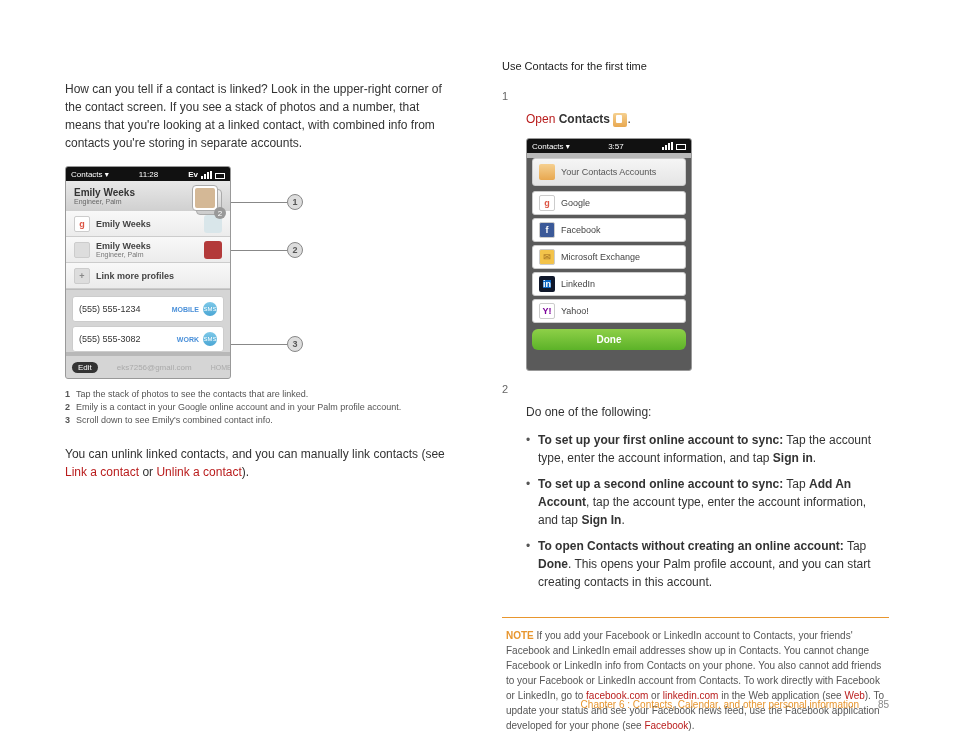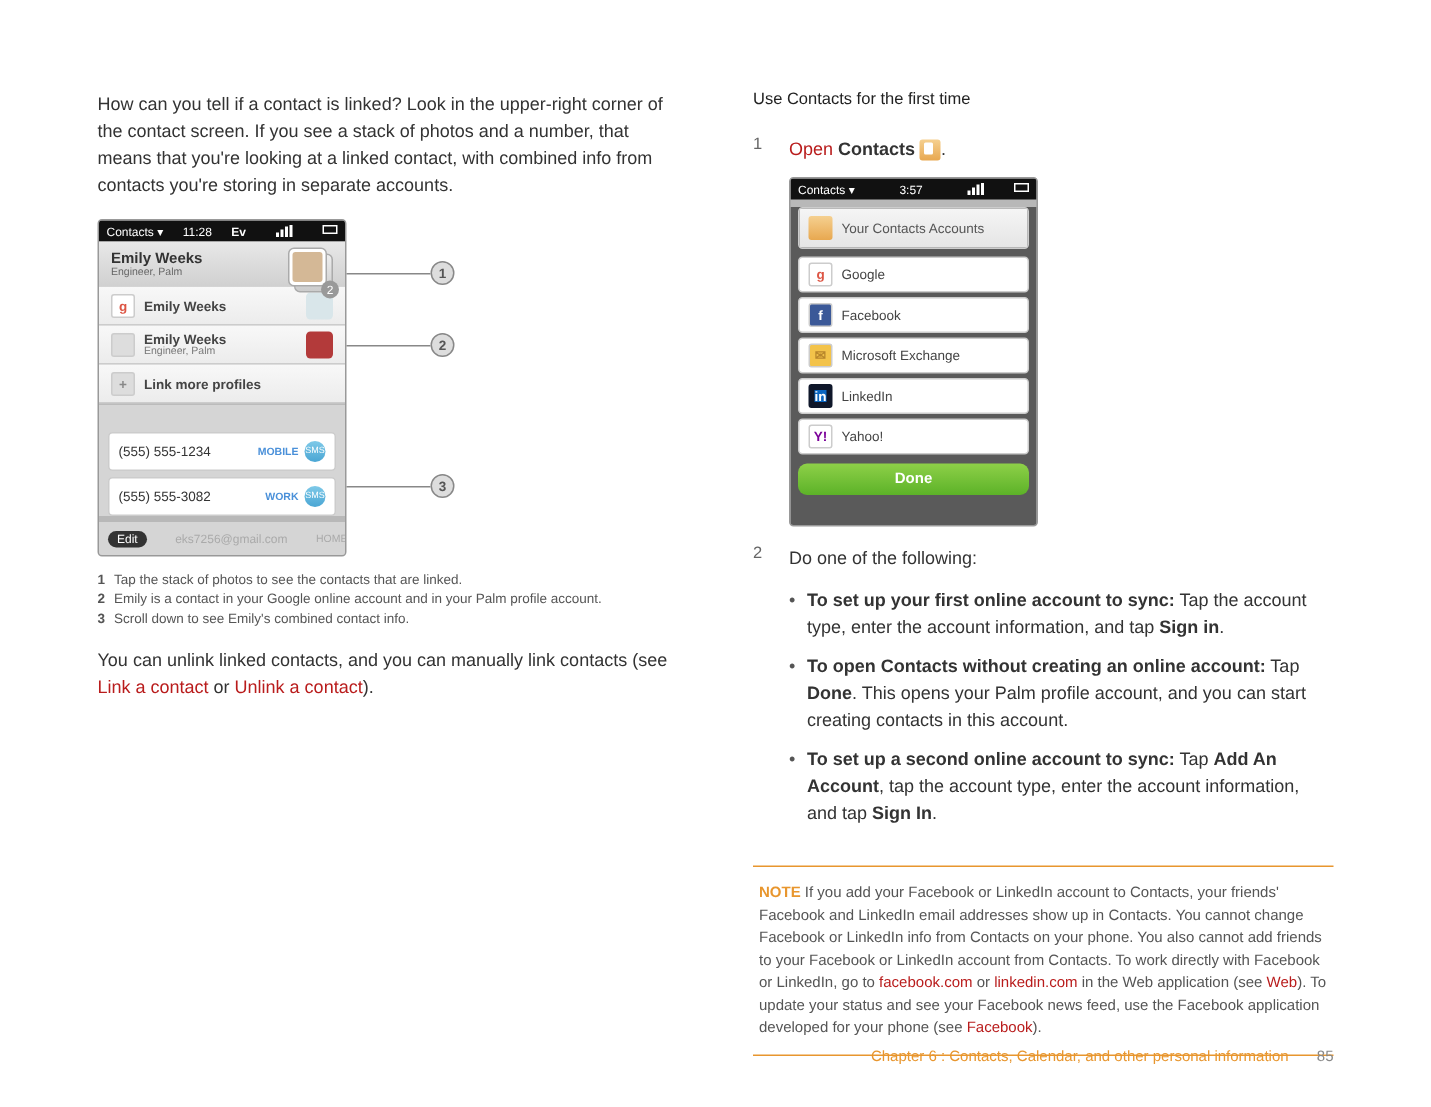"How can you tell if" p { margin-top: none -> 20px }
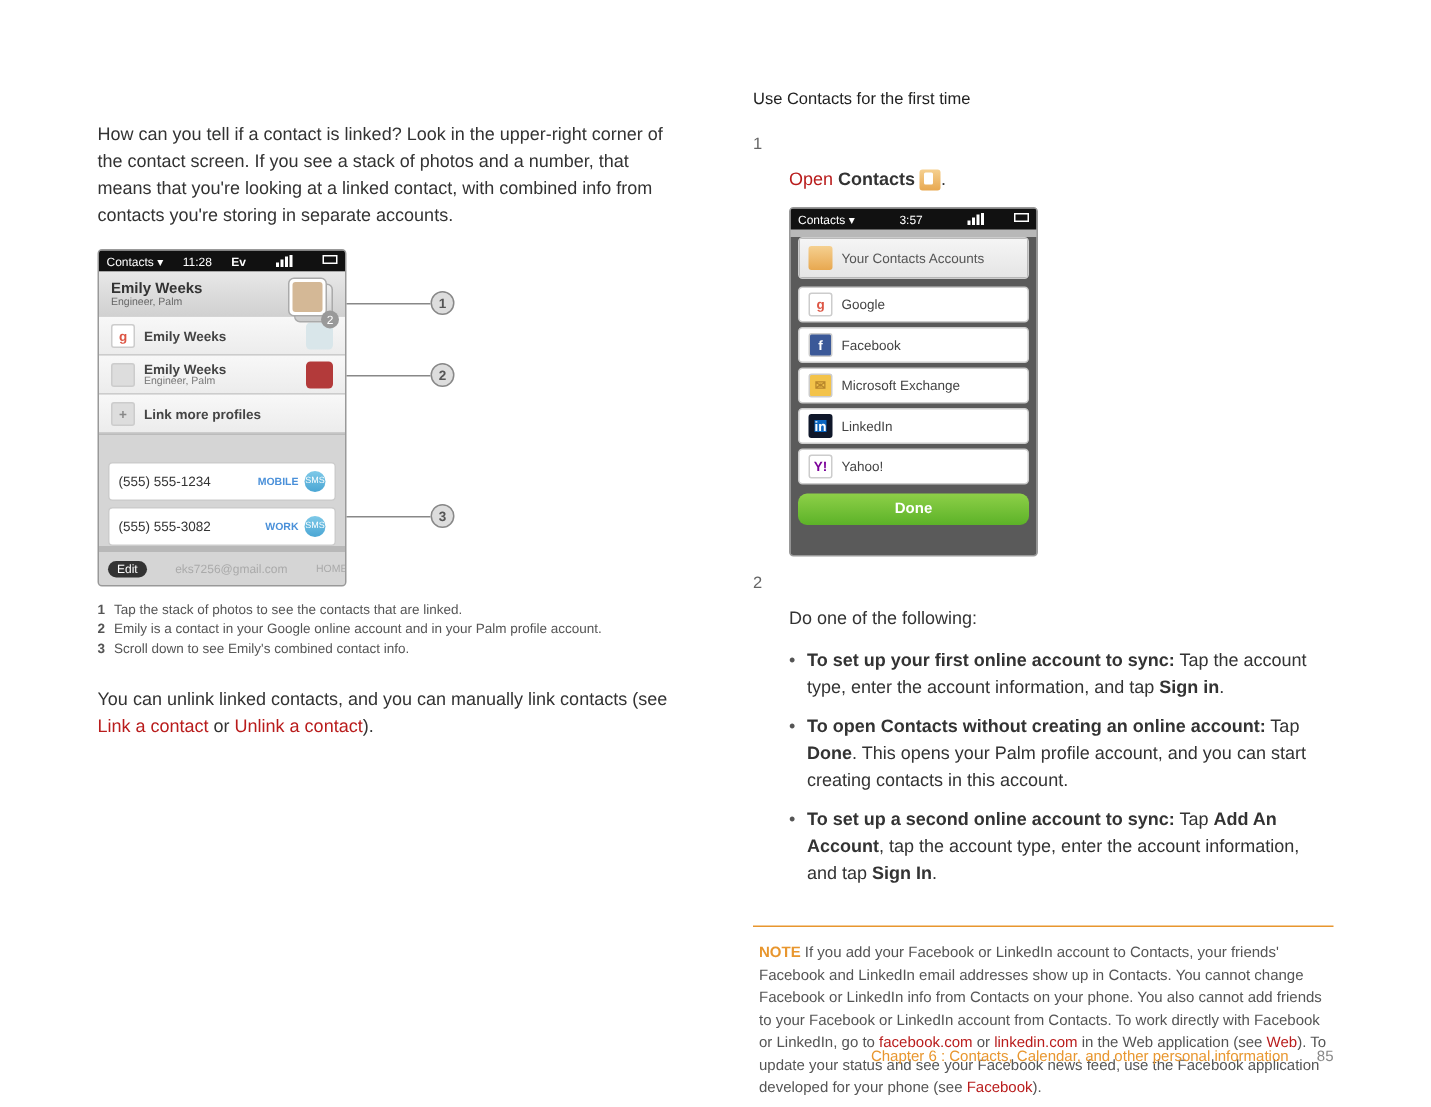"Ev" .phone-status .right { align-items: flex-start -> flex-end; gap: 20px -> 3px }
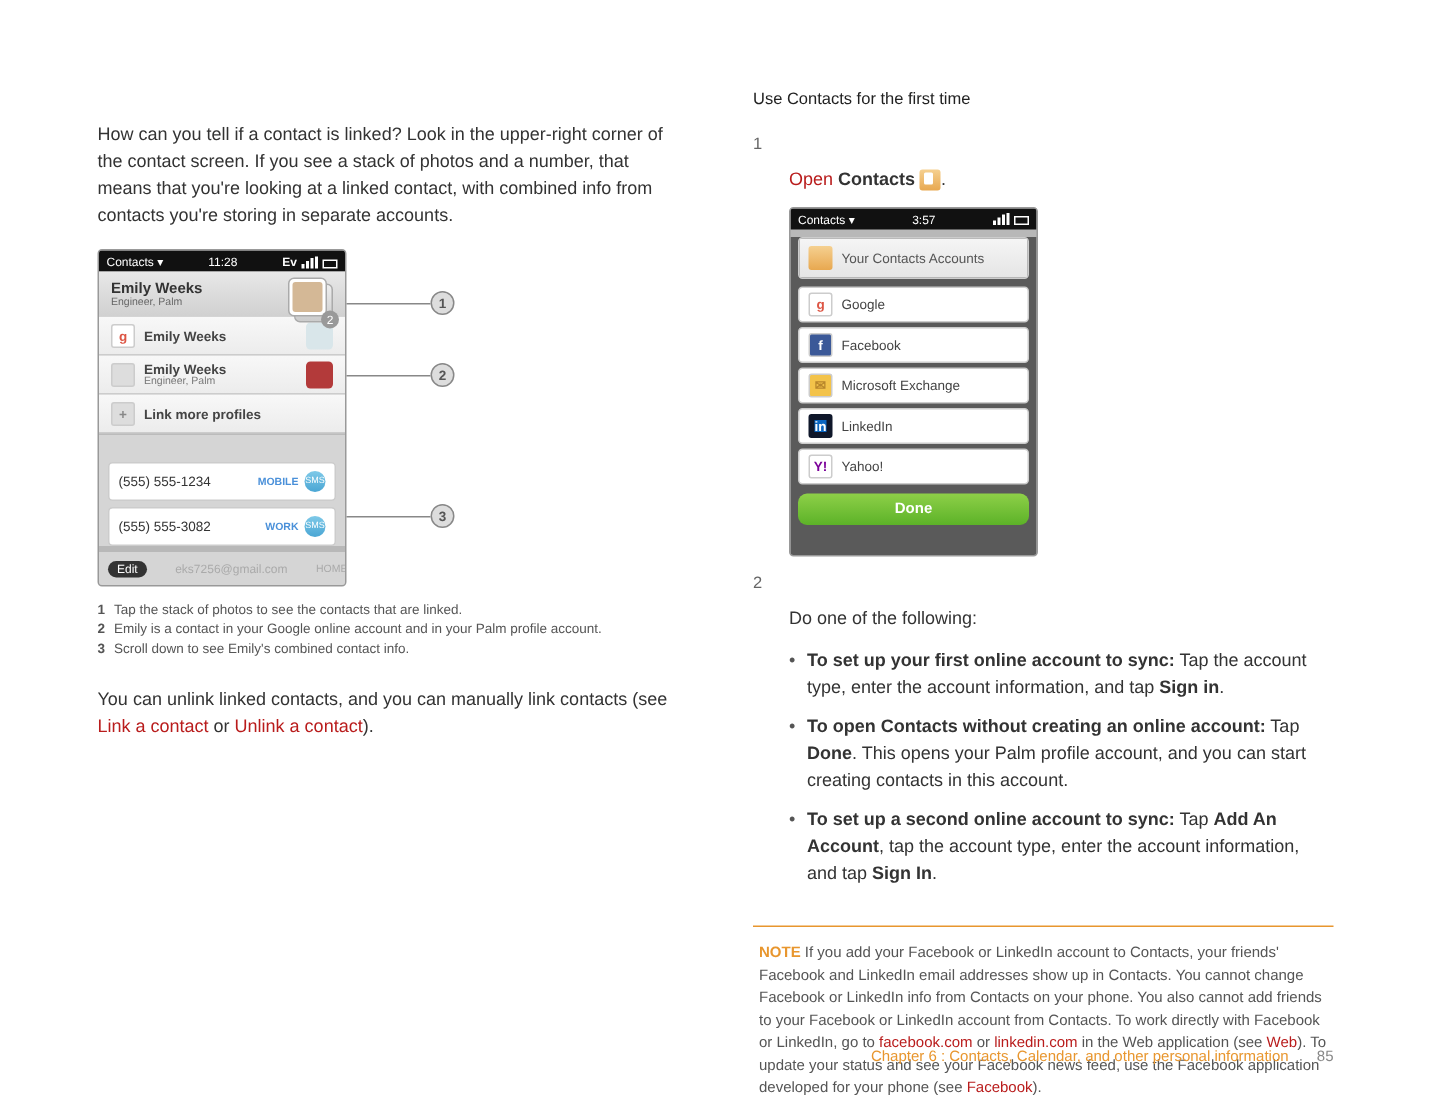"(555) 555-1234" div.phone-section { padding-top: 14px -> 2px }
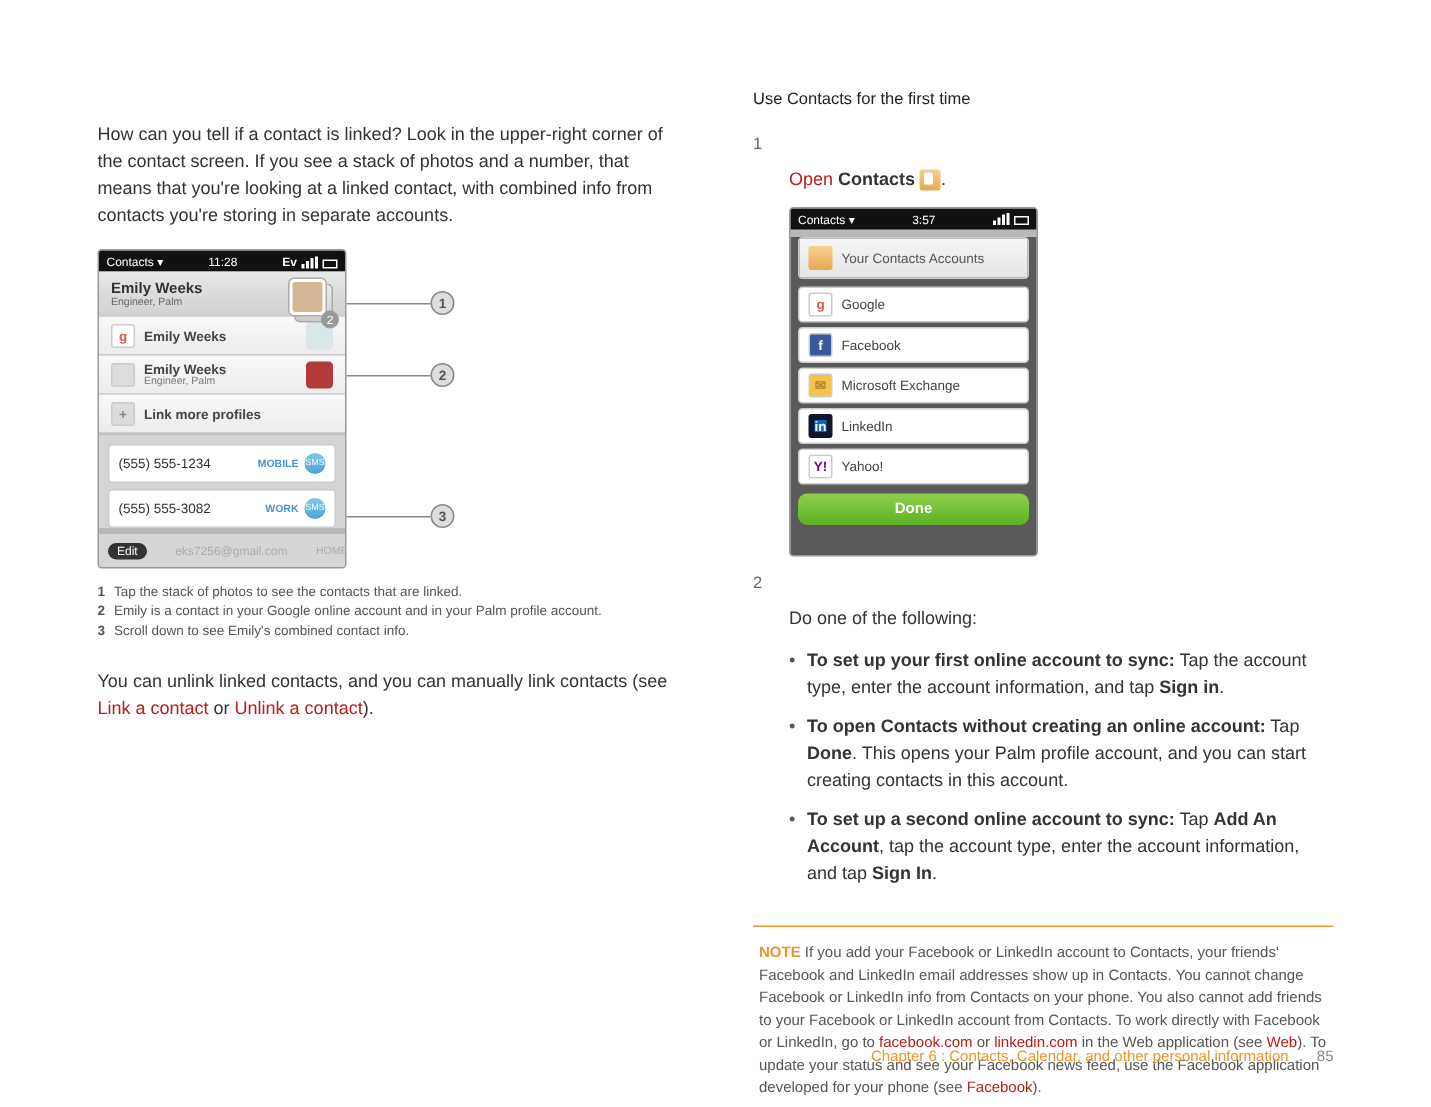"To open Contacts without creating" li { order: before "To set up a second" -> after "To set up a second" }
